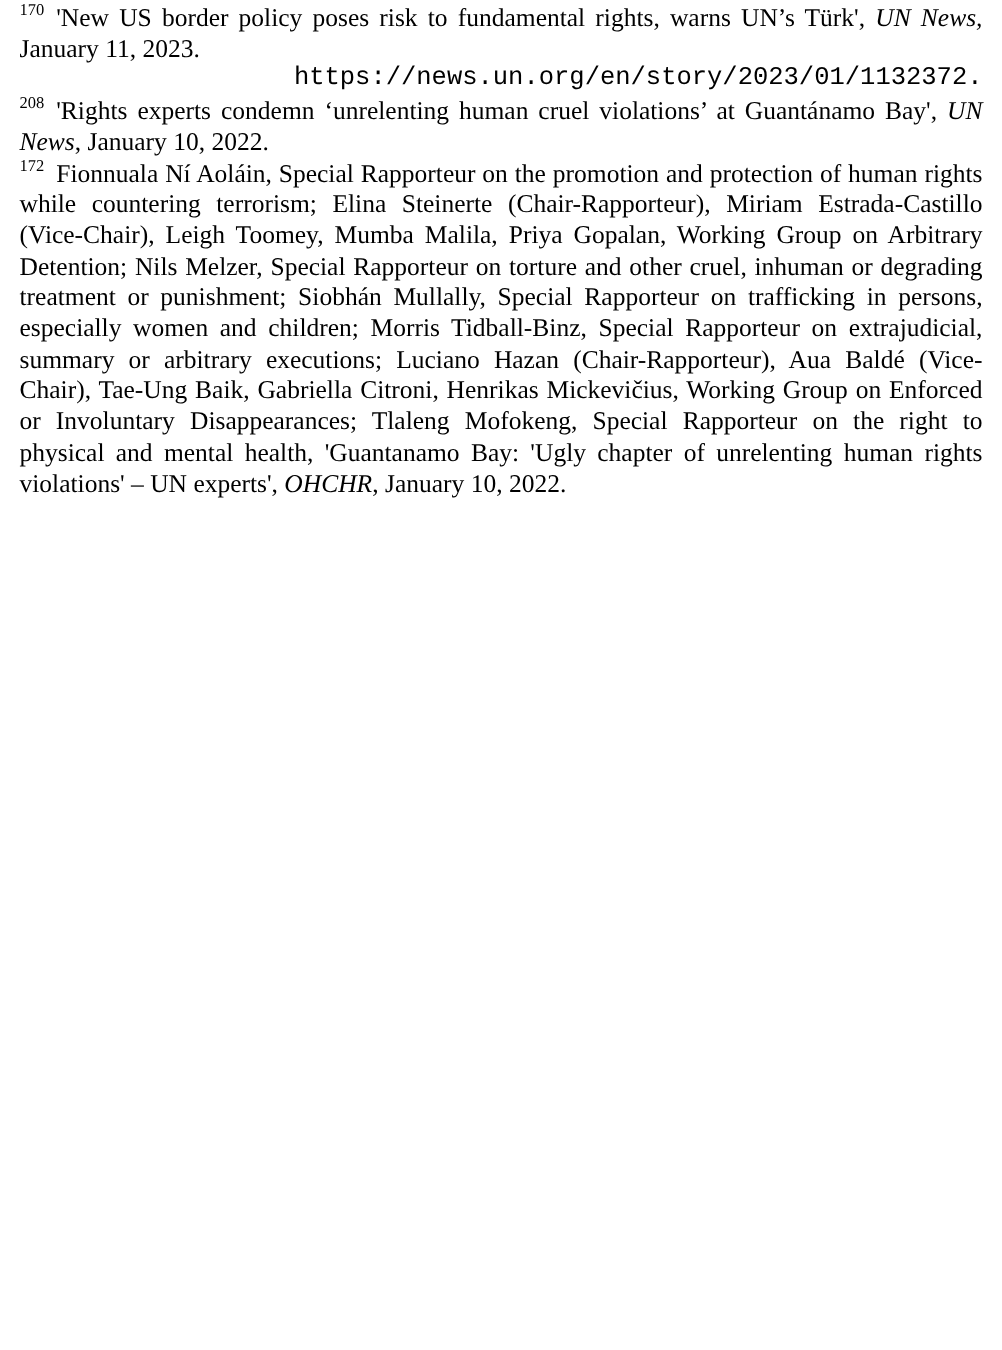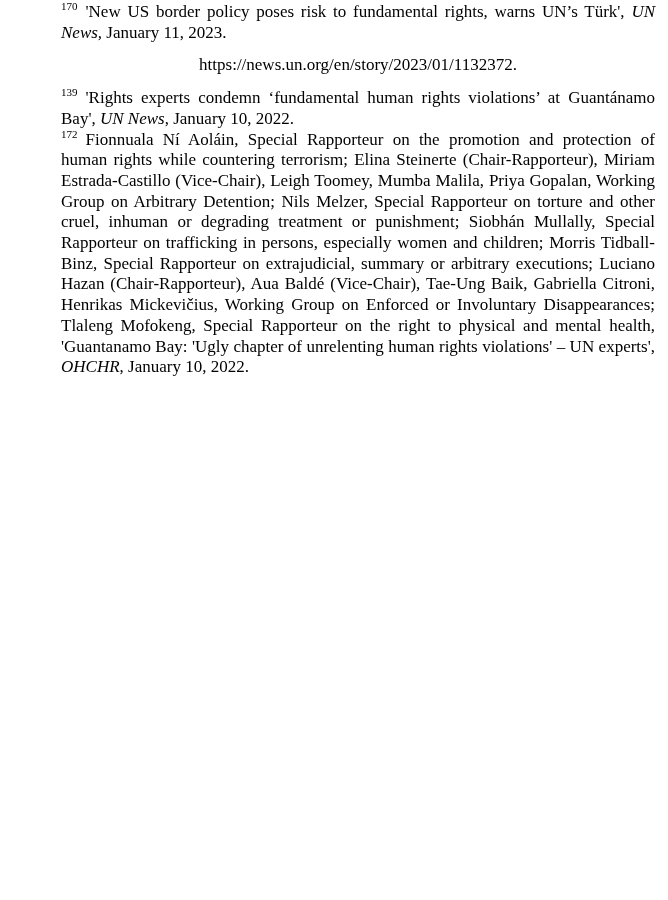"170 'New US border policy" .page-root { padding-left: 48px -> none }
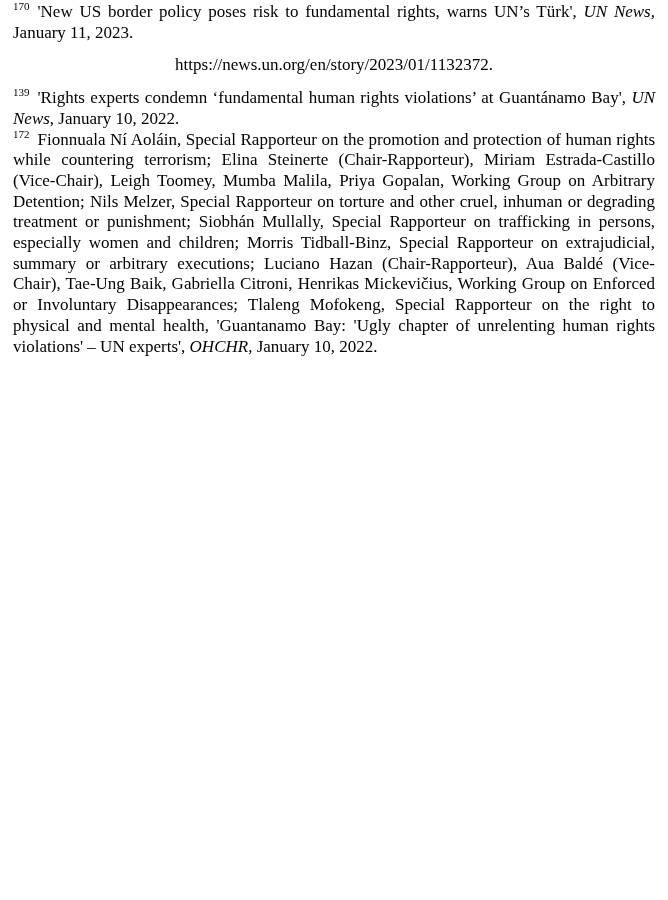"https://news.un.org/en/story/2023/01/113" .fn-url { font-family: none -> Liberation Mono, monospace; margin: 12px -> 0; text-align: center -> right }
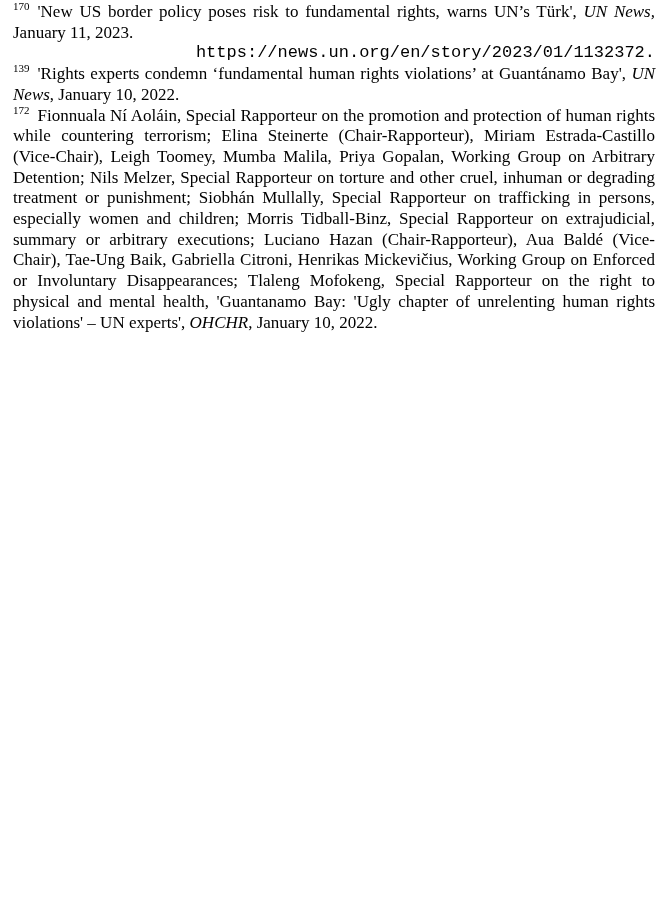"139" sup.fn-marker { text: 139 -> 208 }
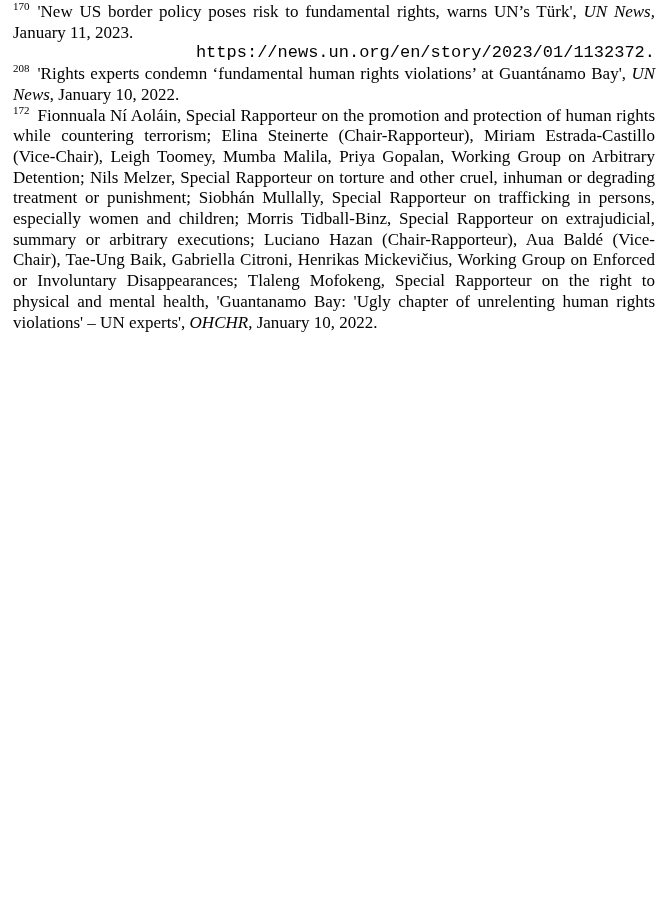"'Rights experts condemn ‘fundamental" span { text: fundamental human rights -> unrelenting human cruel }
